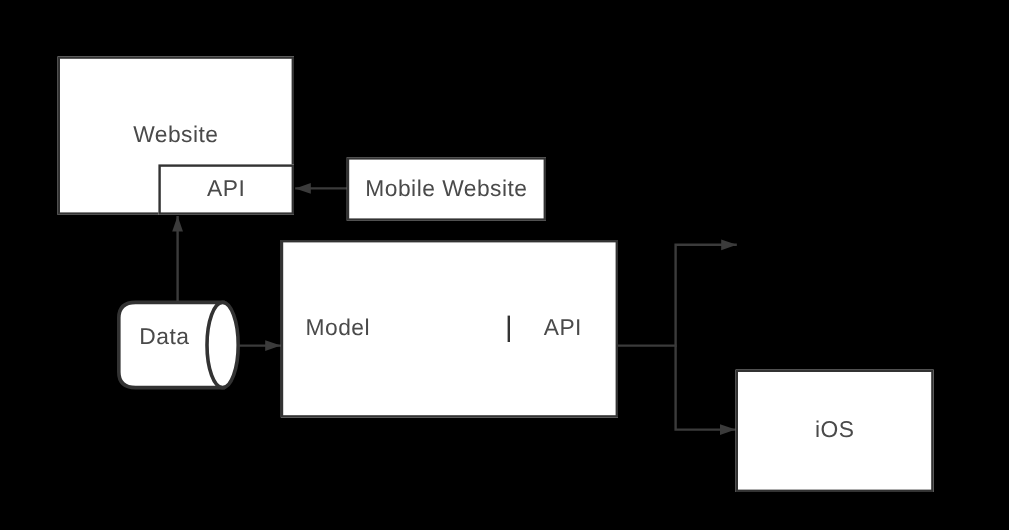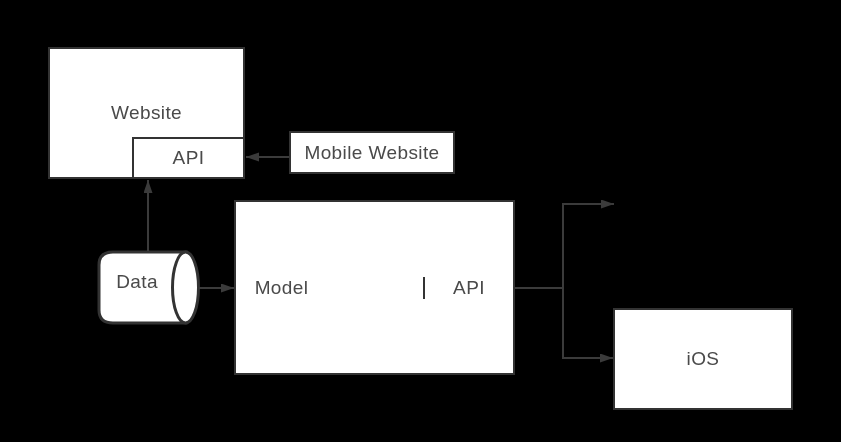"Mobile Website" .node-mobile-website { height: 43px -> 53px }
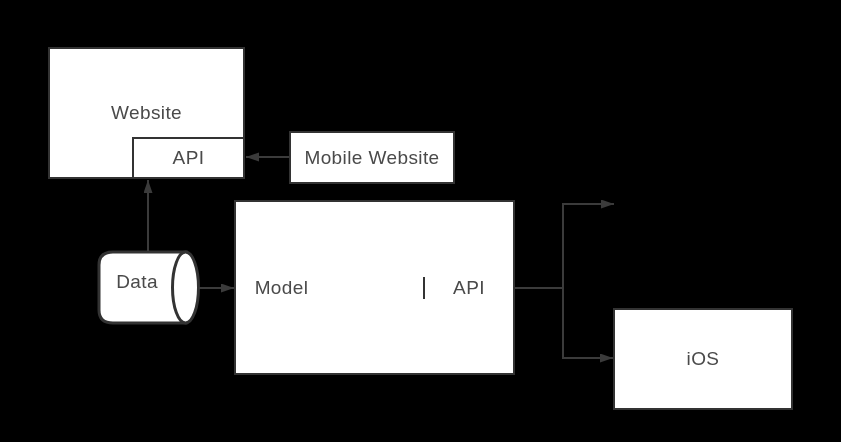"Model" .node-backend { height: 175px -> 148px }
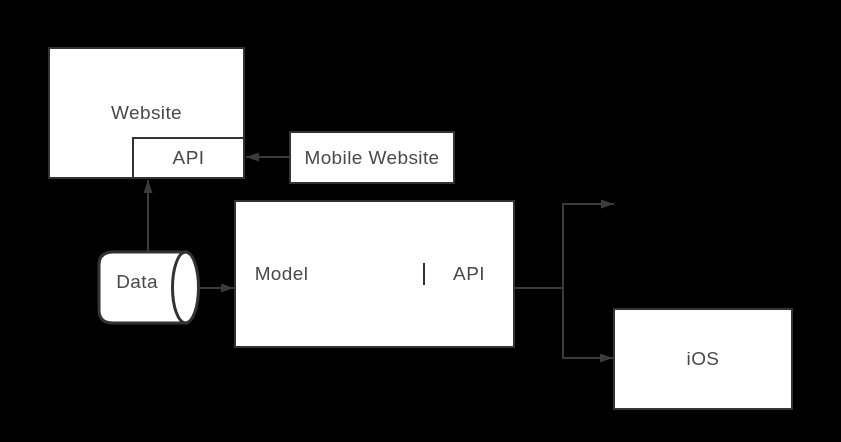"iOS" .node-ios { width: 180px -> 165px }
